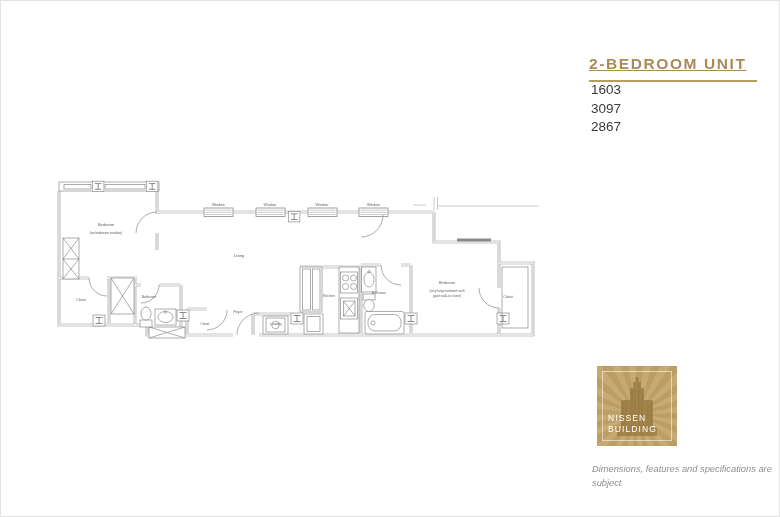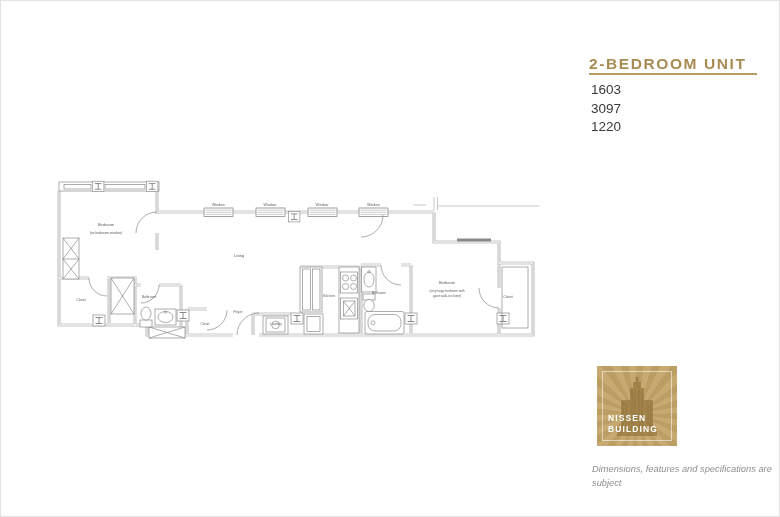"2-BEDROOM UNIT" .unit-title { padding-bottom: none -> 7px; text-decoration: none -> underline }
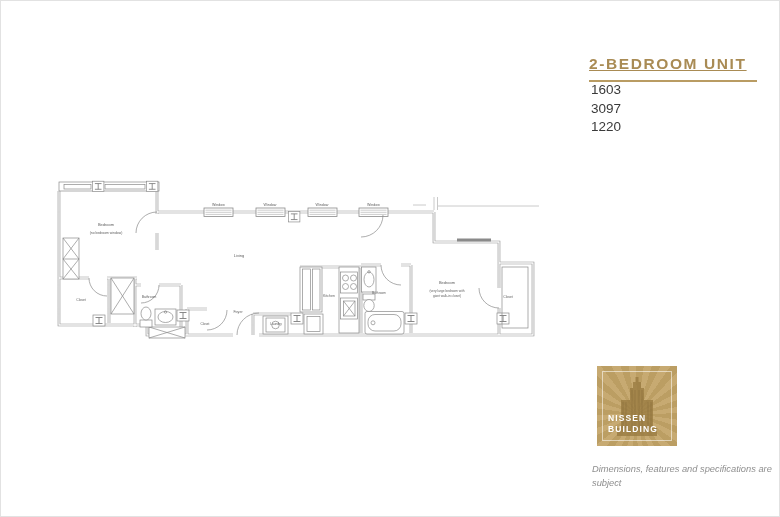"1220" div { text: 1220 -> 2867 }
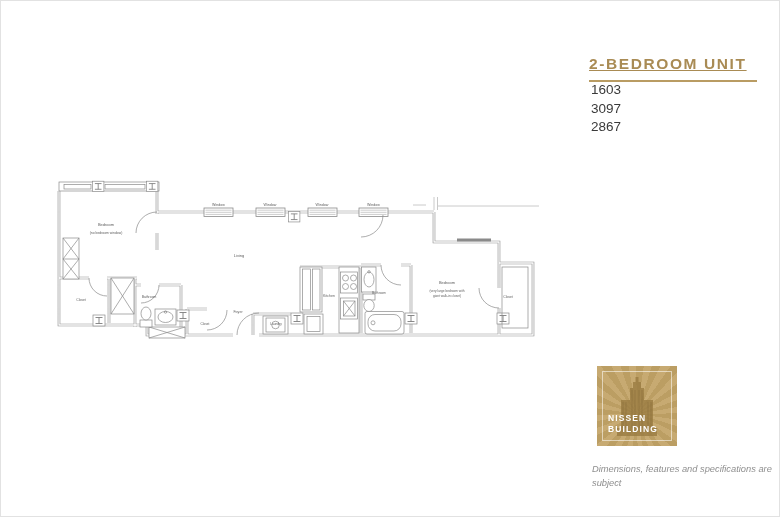"NISSEN" .logo-text { font-weight: bold -> normal }
